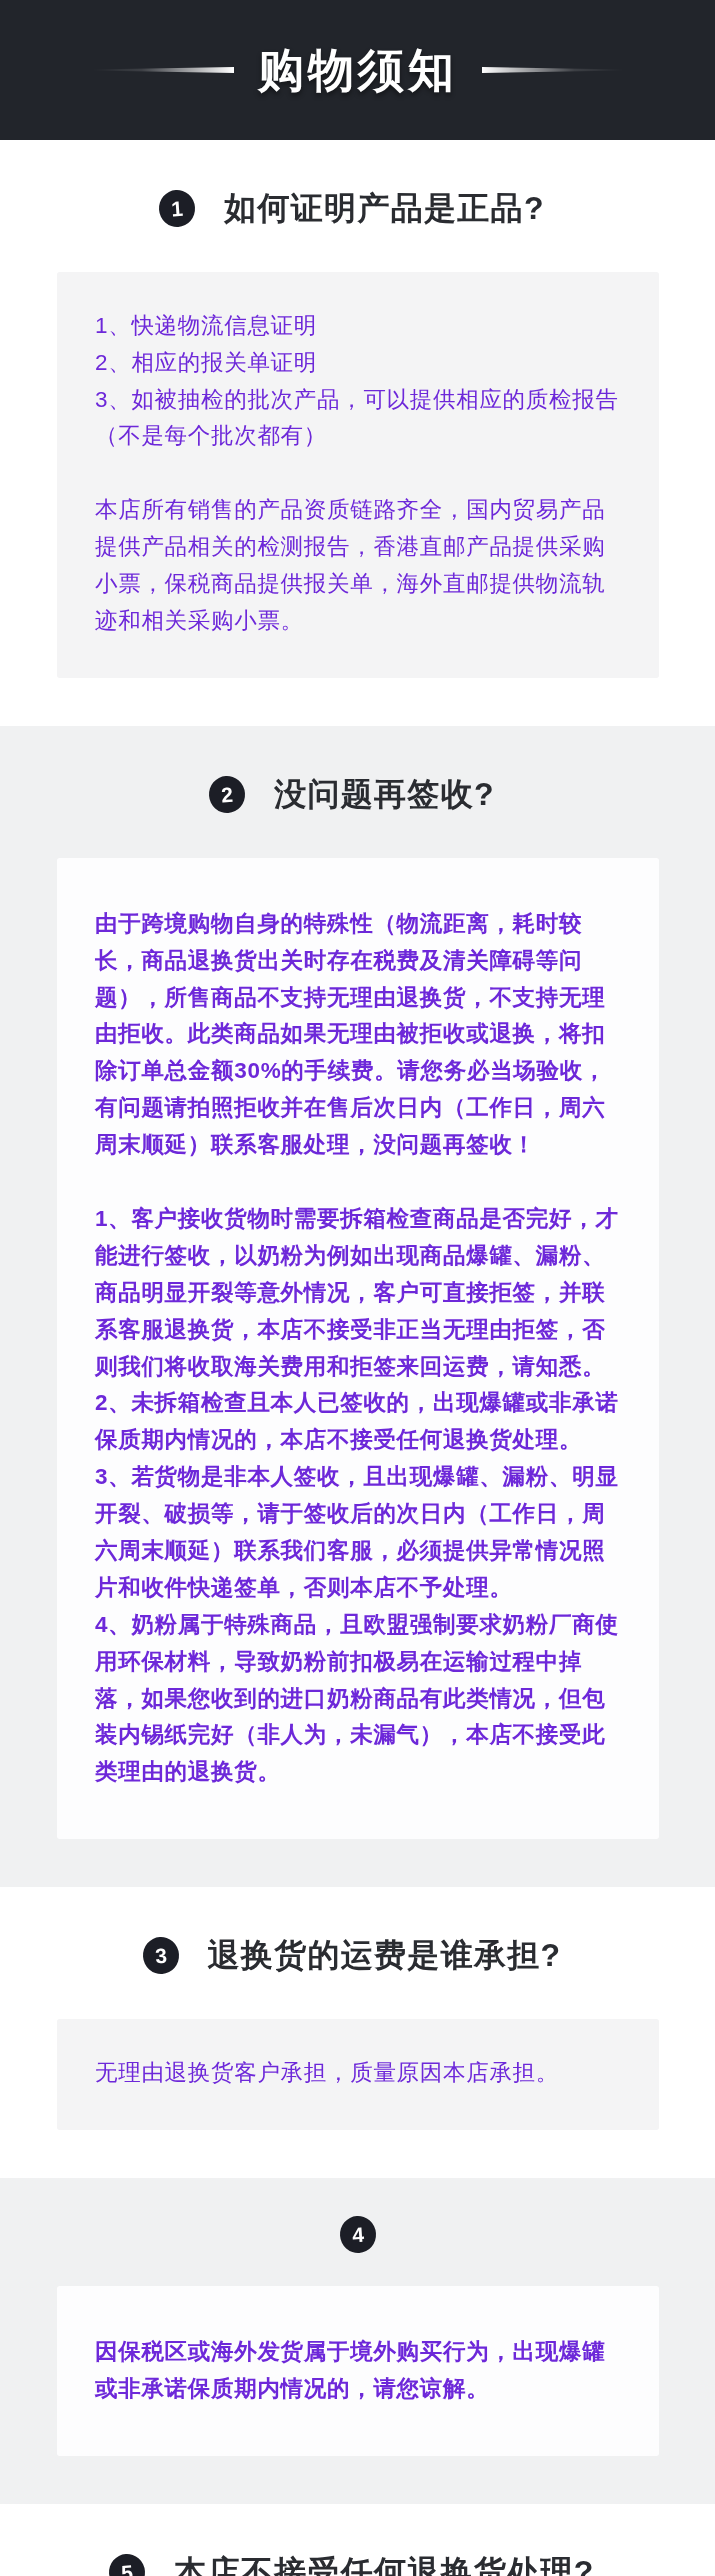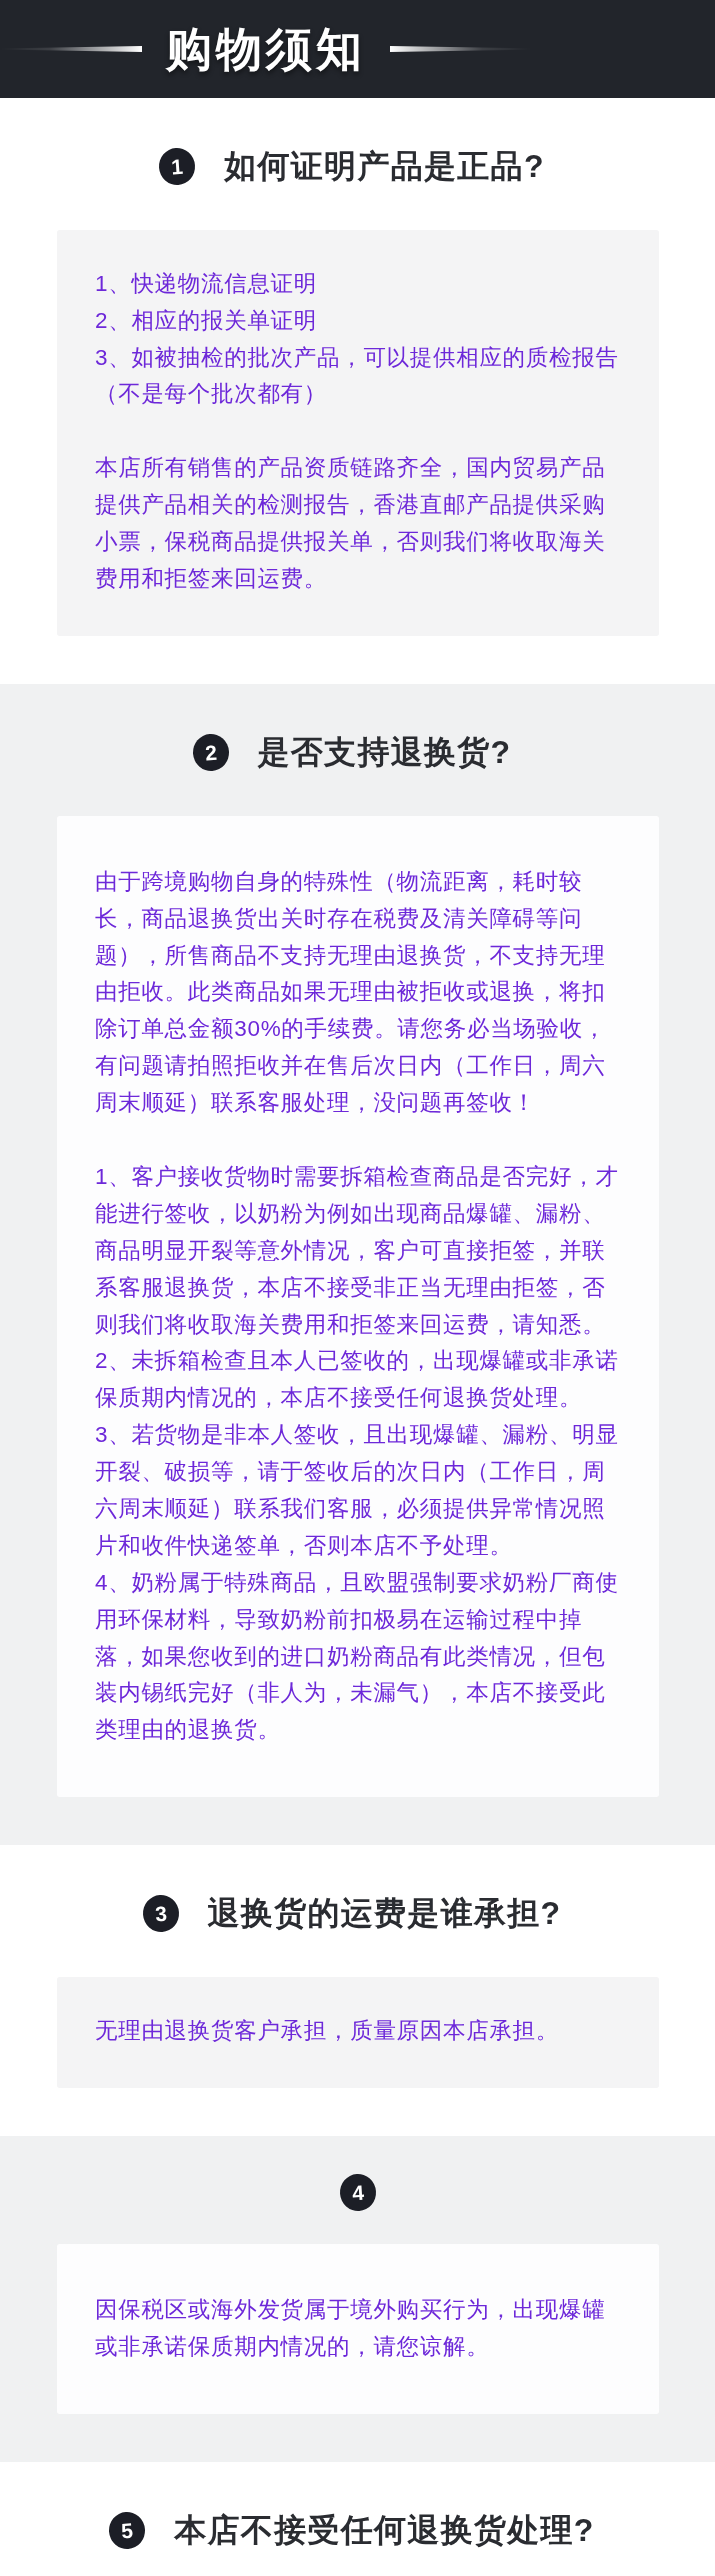"购物须知" .header { height: 98px -> 140px; justify-content: flex-start -> center }
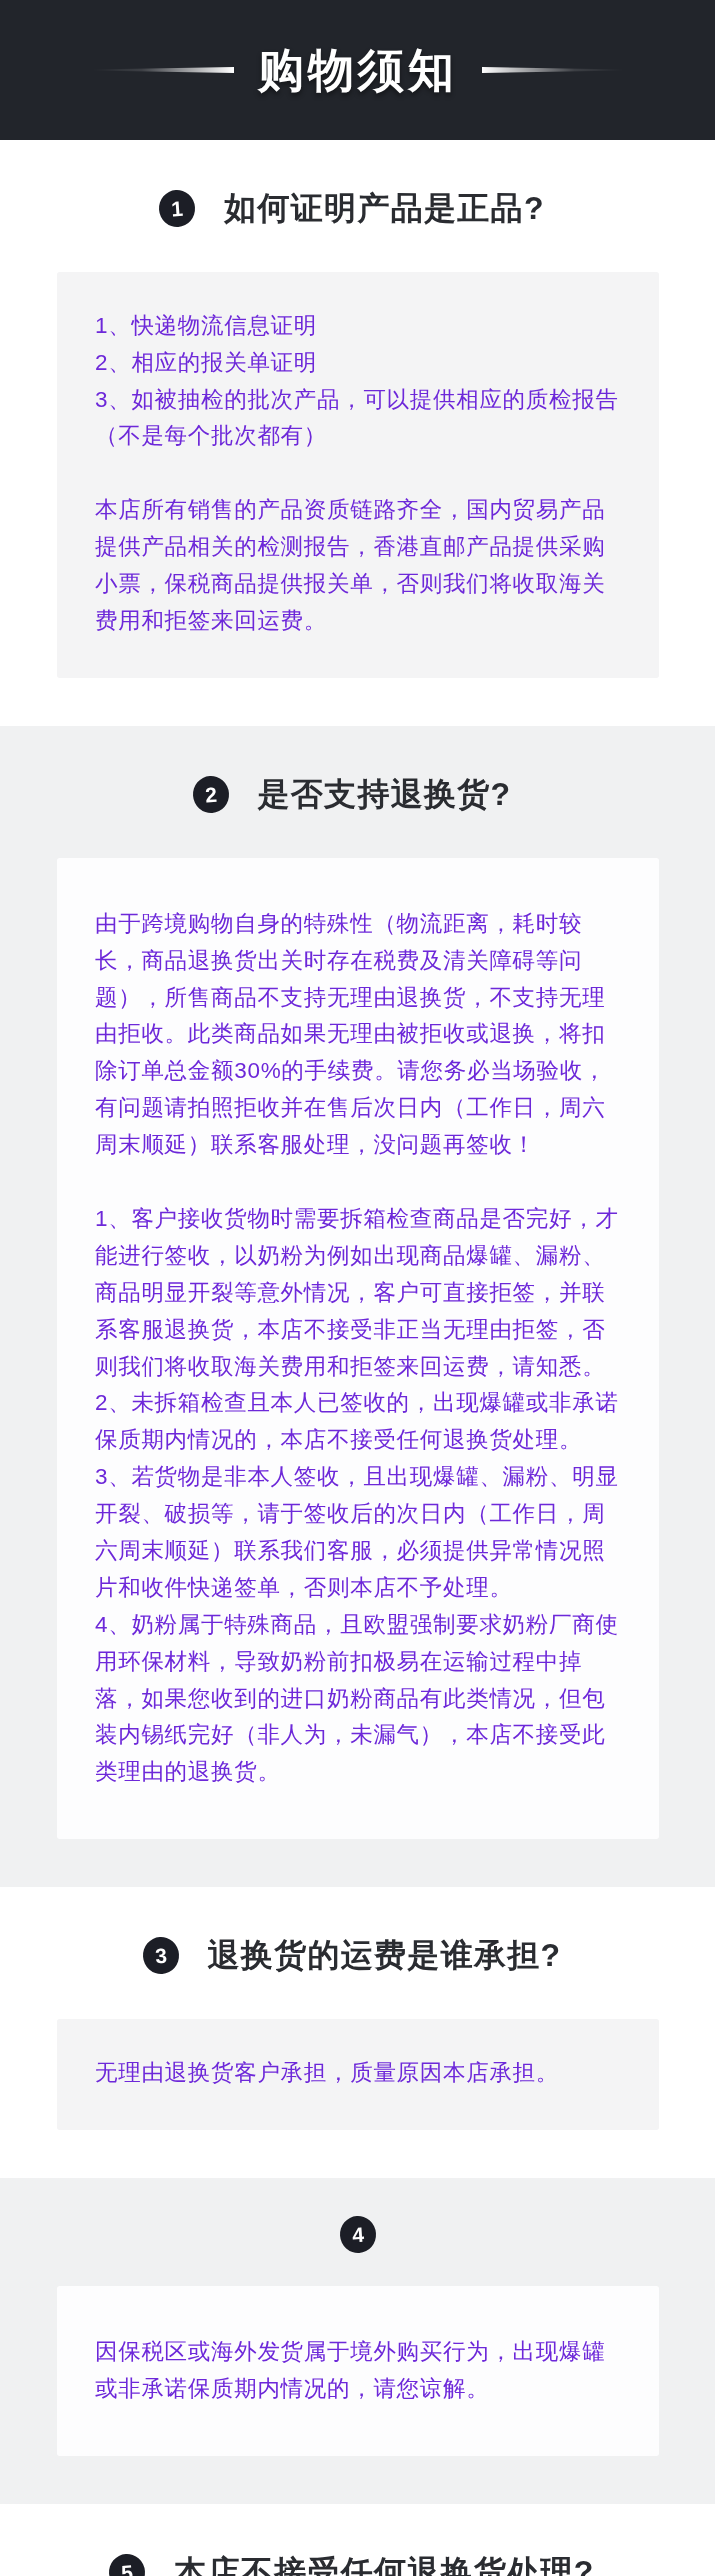"本店所有销售的产品资质链路齐全，国内贸易产品提供产品相关的检测报告，香港直邮产品" p { text: 否则我们将收取海关费用和拒签来回运费 -> 海外直邮提供物流轨迹和相关采购小票 }
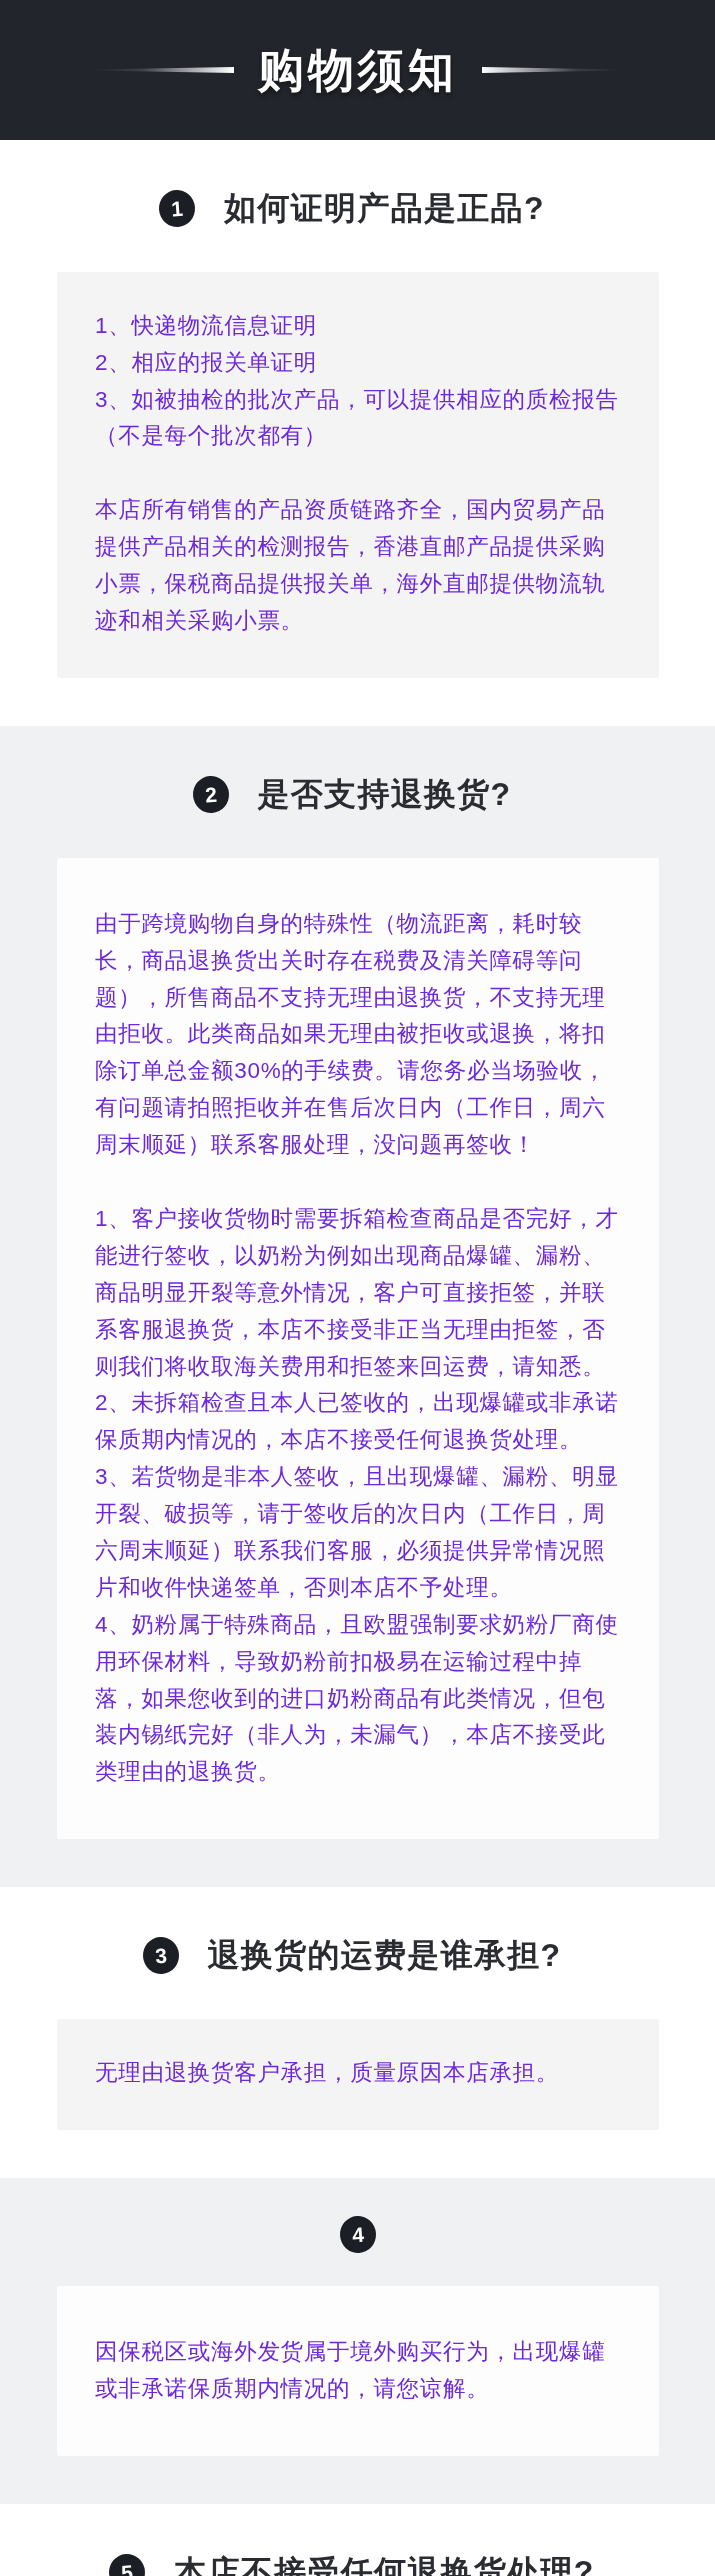"是否支持退换货?" h2.faq-question { text: 是否支持退换货 -> 没问题再签收 }
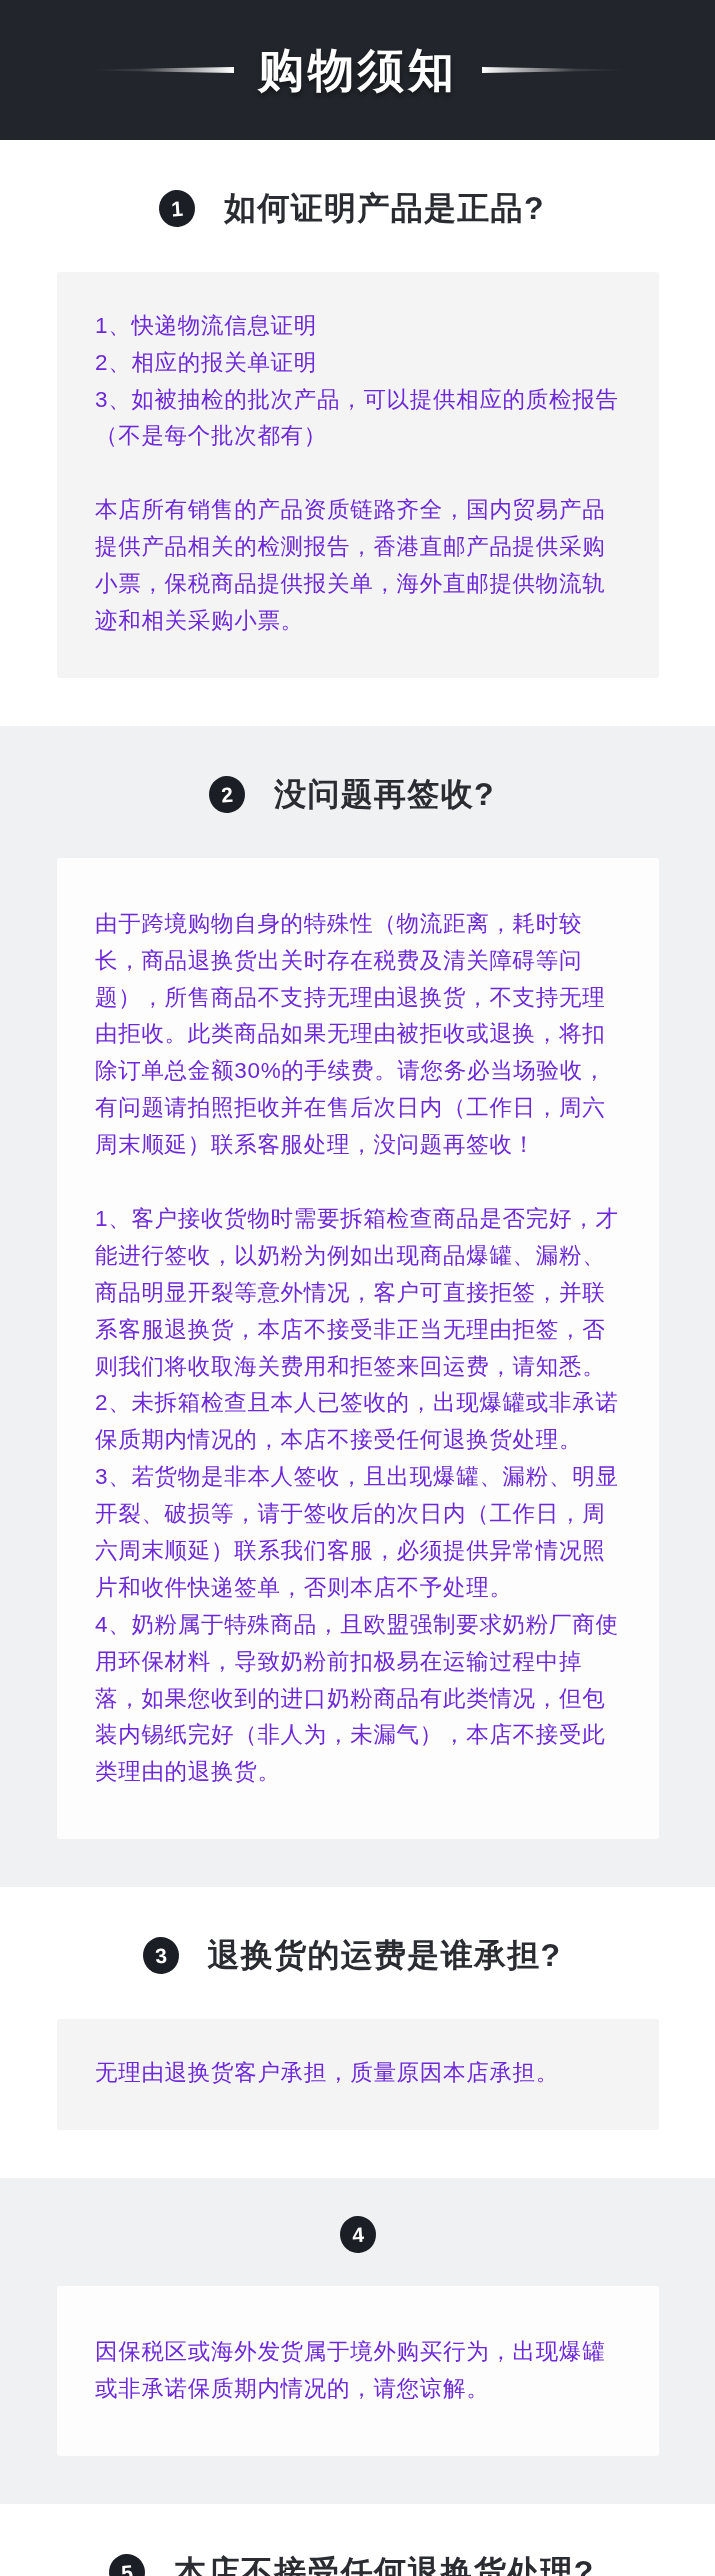"由于跨境购物自身的特殊性（物流距离，耗时较长，商品退换货出关时存在税费及清关障碍" .faq.alt .faq-box { font-weight: none -> bold }
